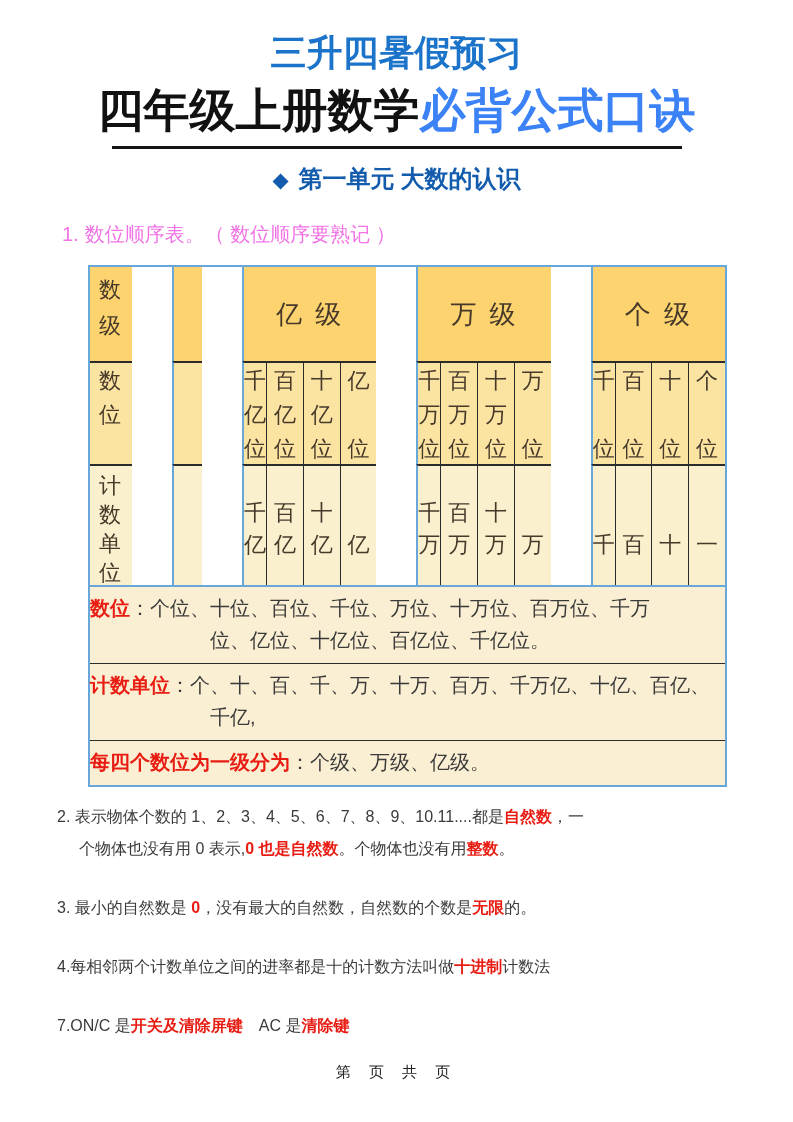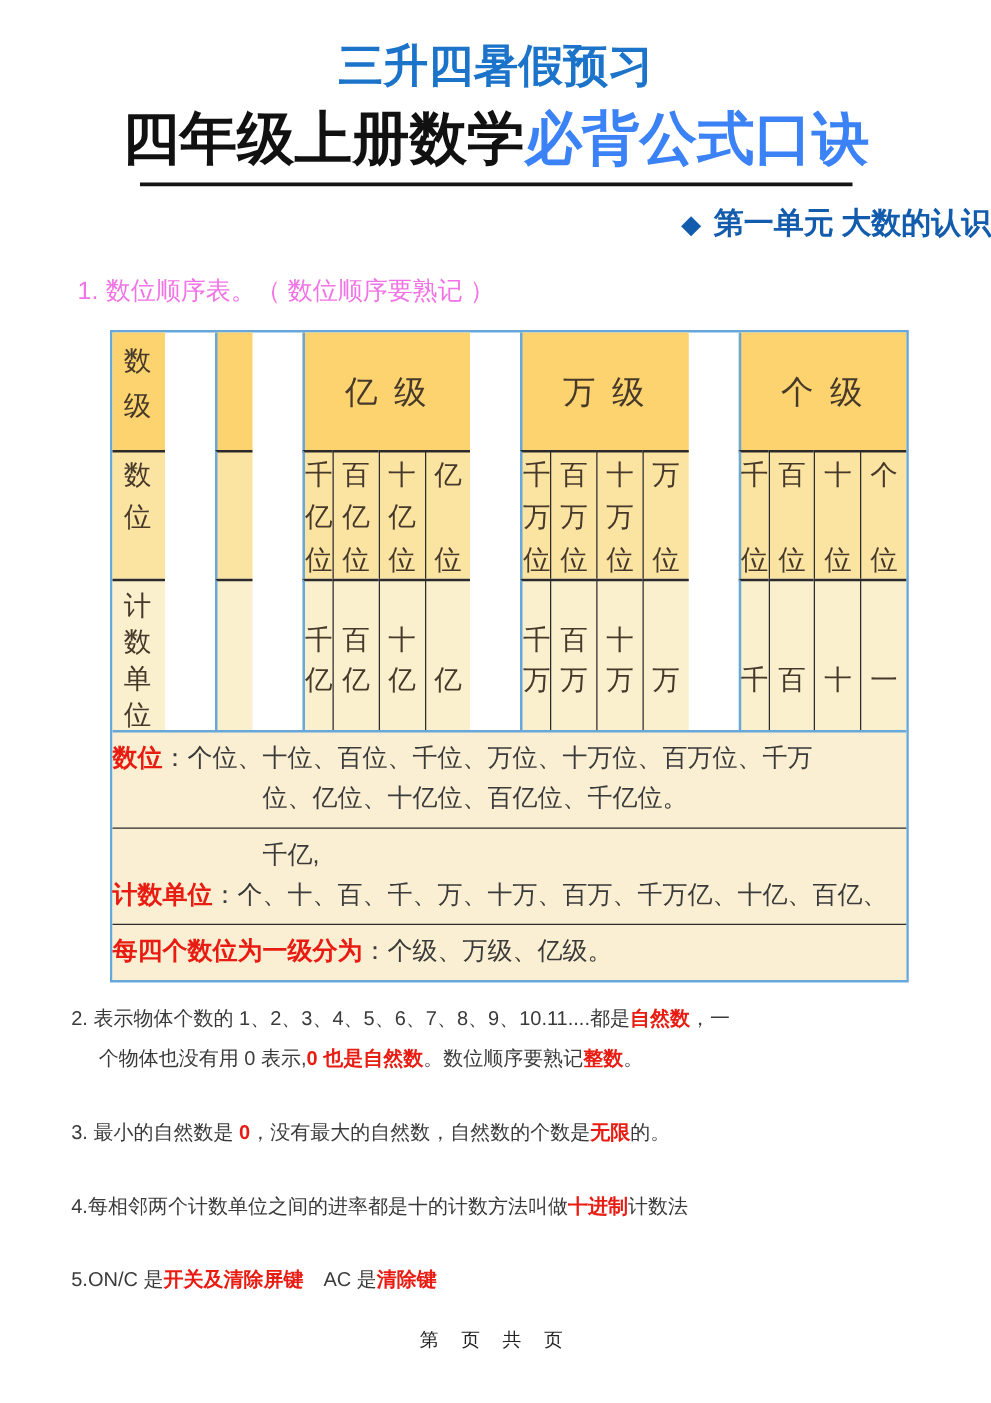"◆ 第一单元 大数的认识" .section-heading { text-align: right -> center }
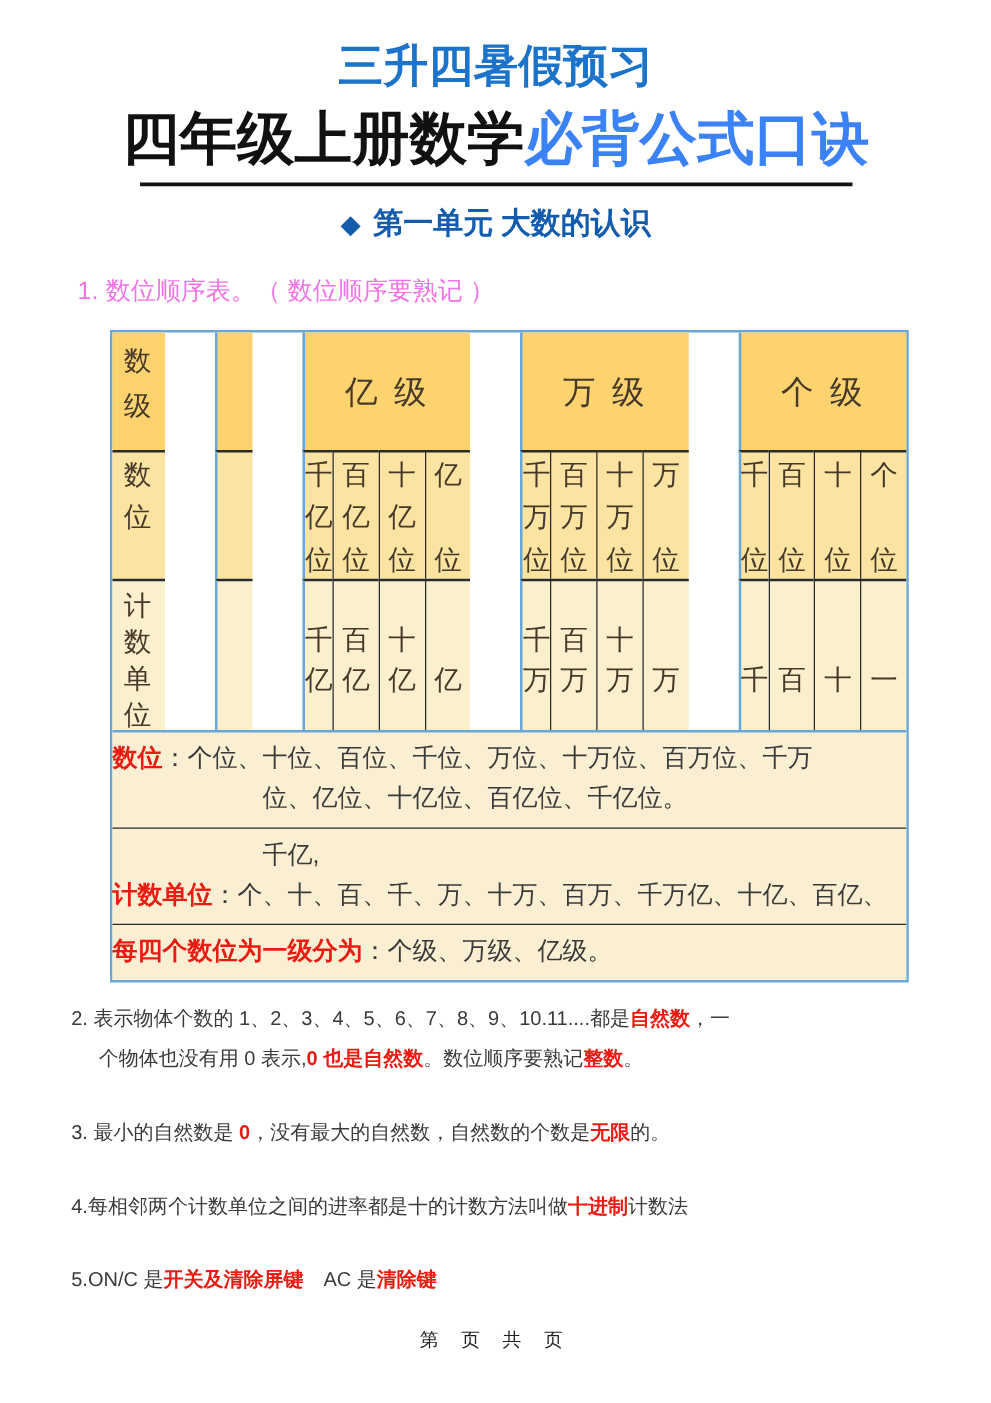"千亿," div.nline { order: before "计数单位：个、十、百、千、万、十万、百万、千万亿、十亿、百亿、" -> after "计数单位：个、十、百、千、万、十万、百万、千万亿、十亿、百亿、" }
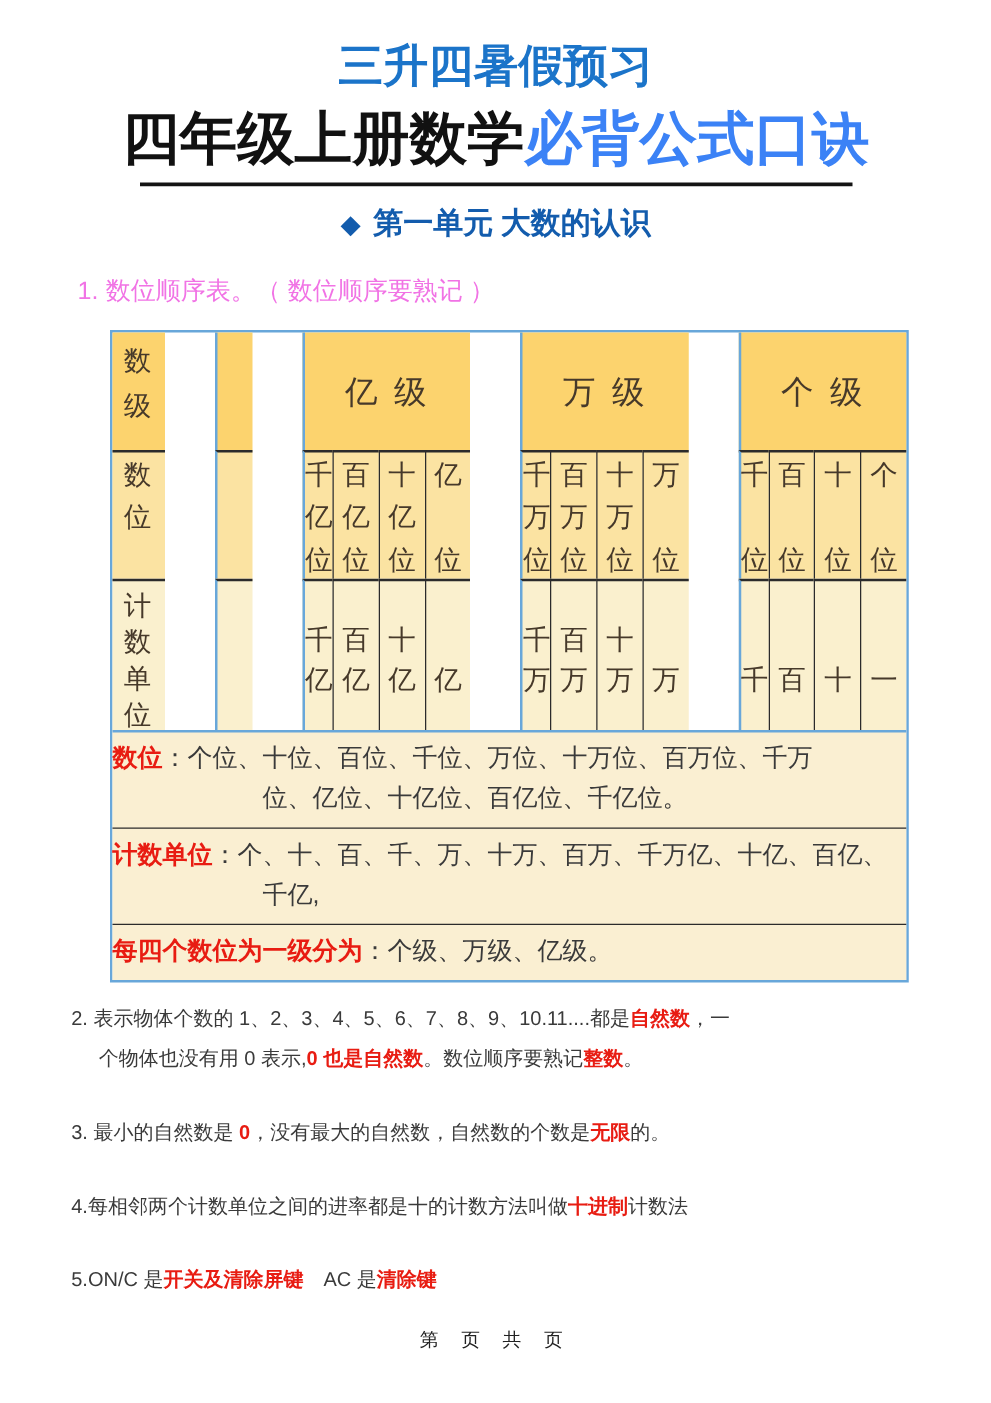"。数位顺序要熟记" span { text: 数位顺序要熟记 -> 个物体也没有用 }
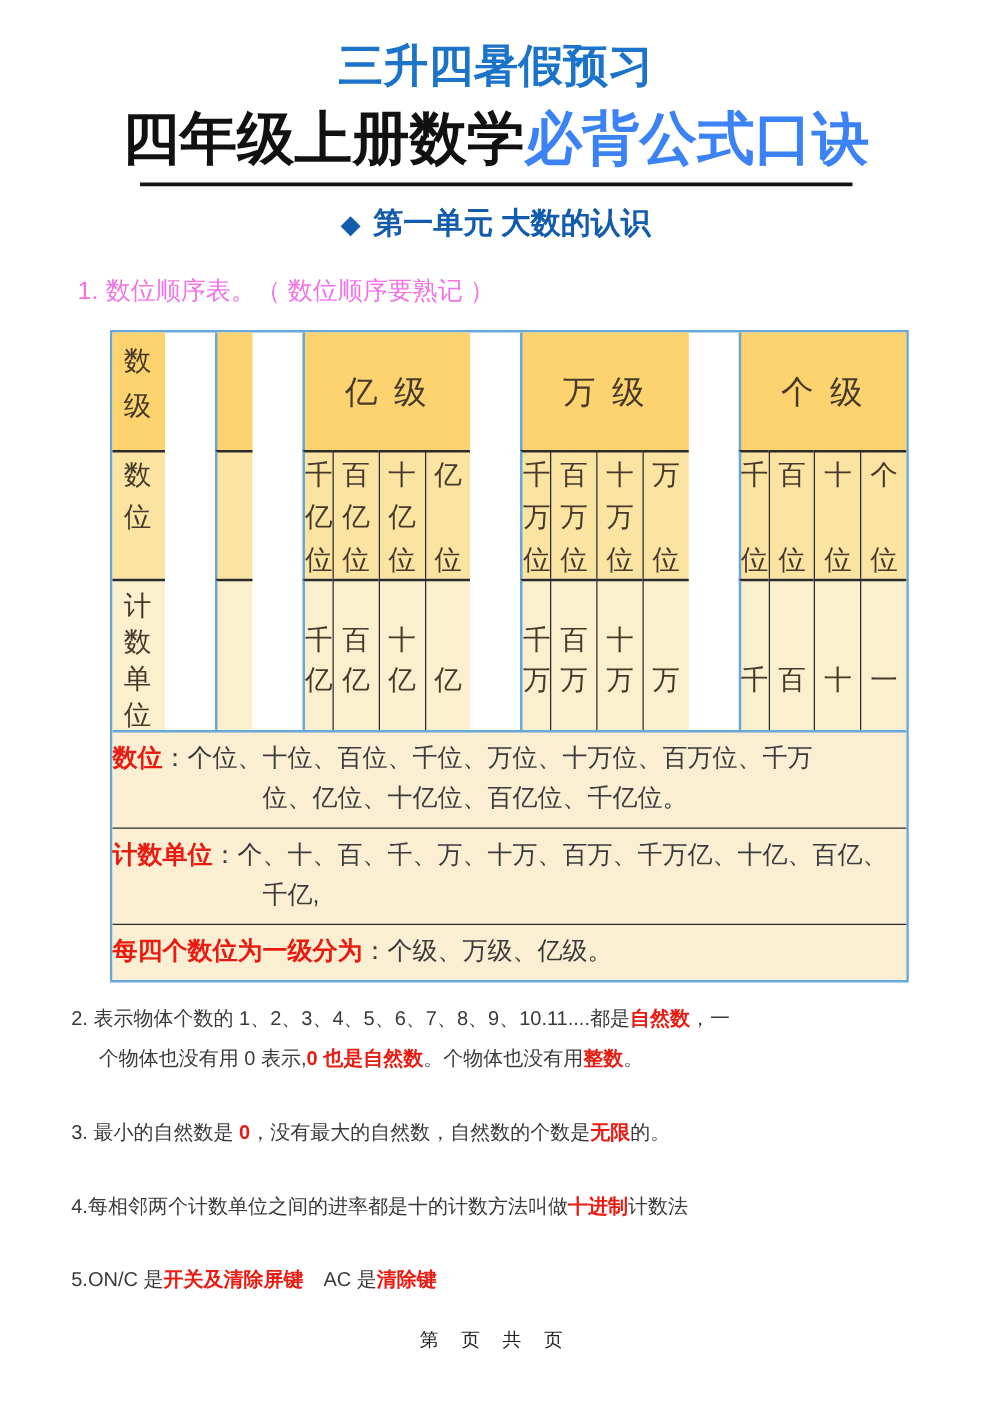"5.ON/C 是" span { text: 5.ON/C -> 7.ON/C }
